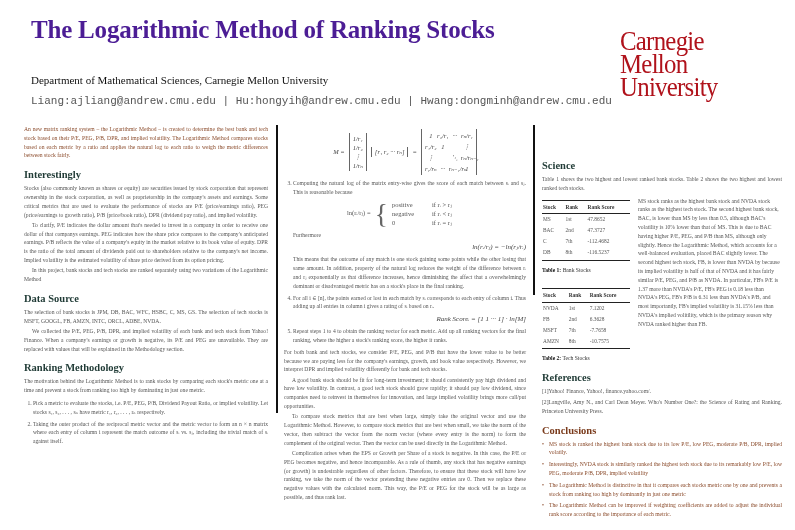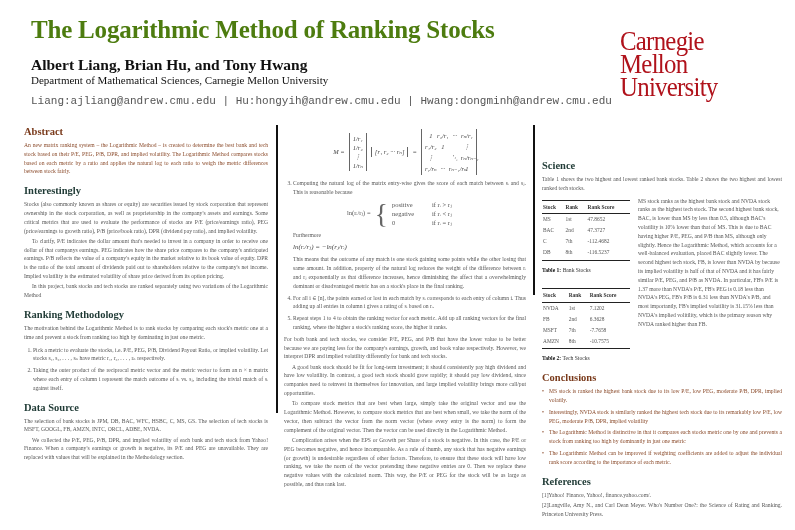"The Logarithmic Method of Ranking" .title { color: #4d7c0f -> #4c1d95 }
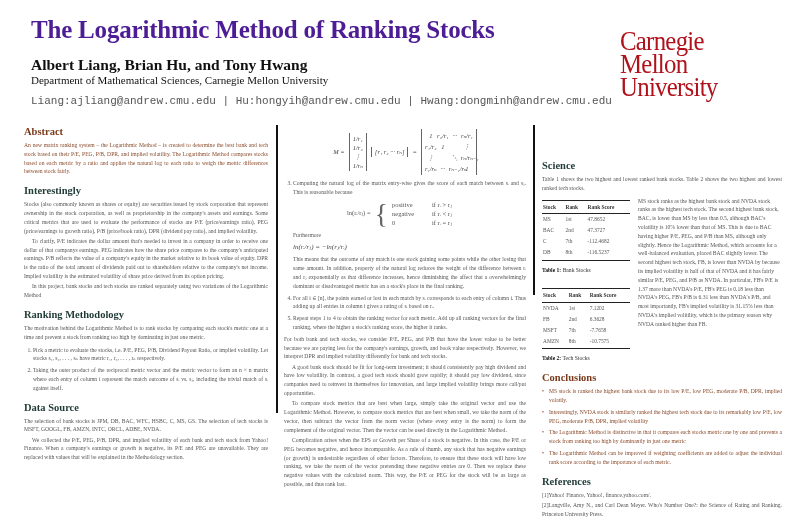"Albert Liang, Brian Hu, and" div.authors { html: <div>Albert Liang, Brian Hu, and Tony Hwang</div> -> none }
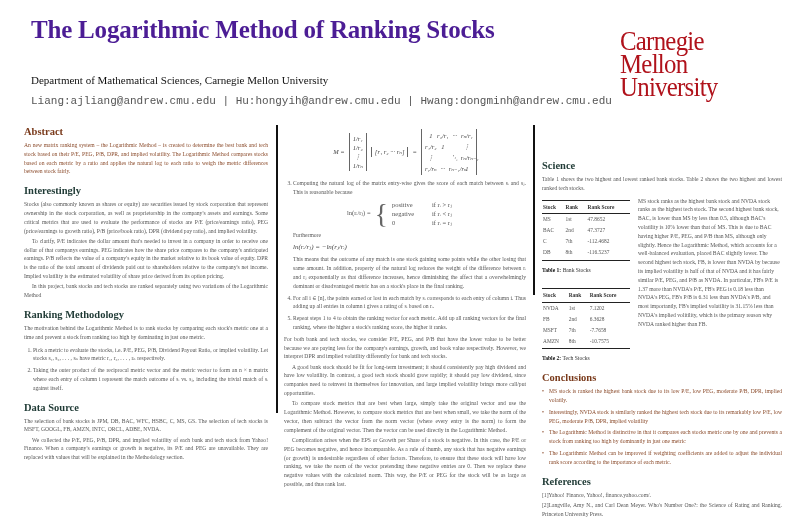"Abstract" h2.brown { html: <h2>Abstract</h2> -> none }
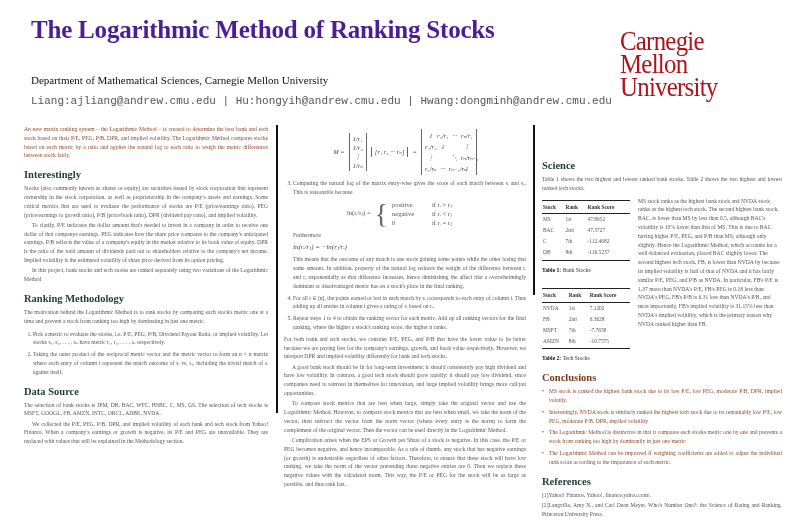"ln(rᵢ/rⱼ) = −ln(rⱼ/rᵢ)" .math { text-align: left -> right }
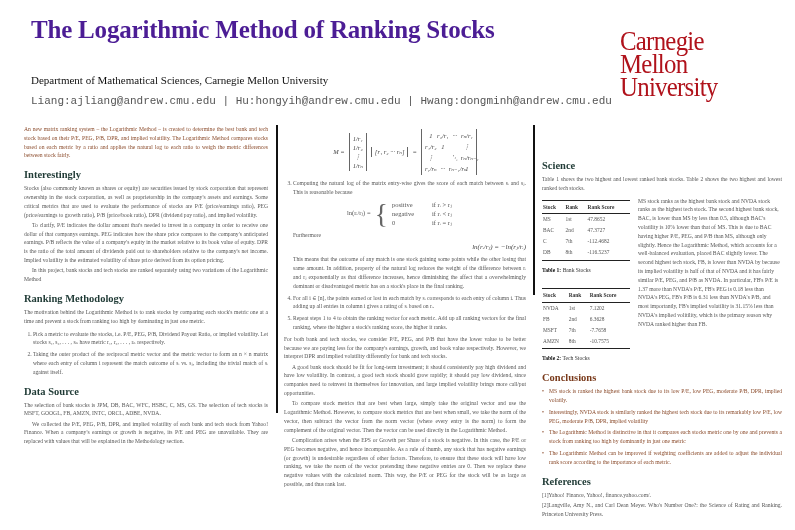"Rank Scoreᵢ = [1 1" div.math { html: none -> <div>Rank Scoreᵢ = [1 1 ··· 1] · ln[M]</div> }
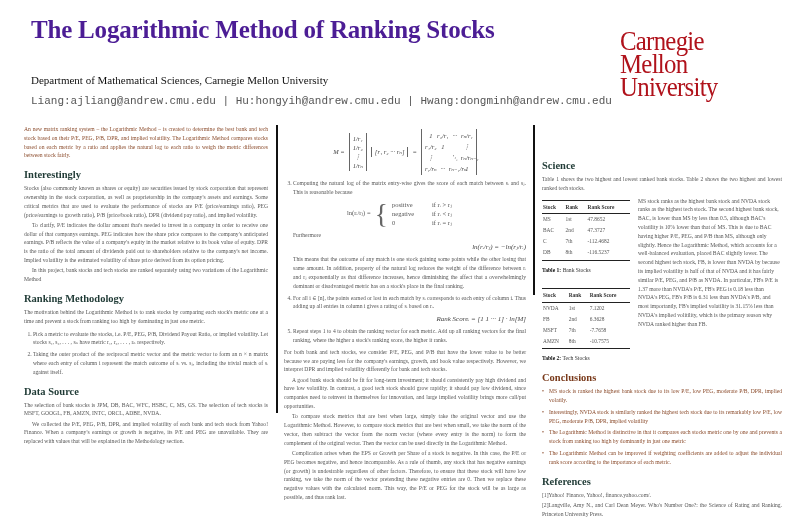"Ranking Methodology" div.sec { order: before "Data Source" -> after "Data Source" }
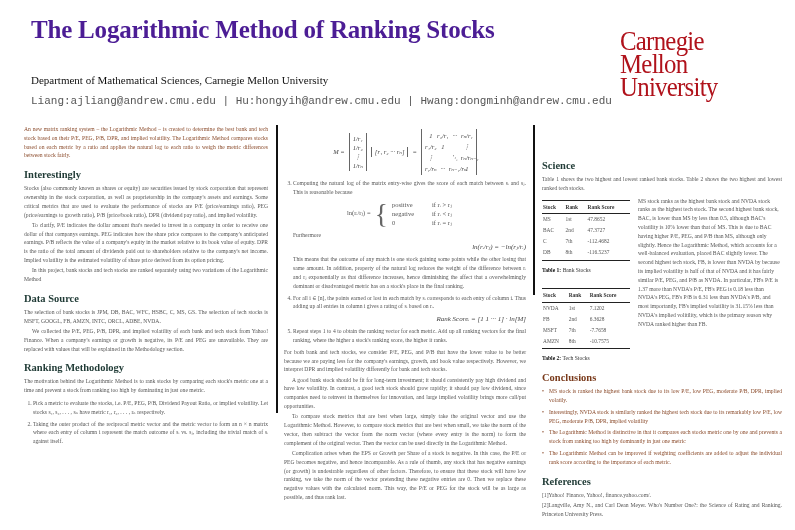"Conclusions" div.sec { order: before "References" -> after "References" }
